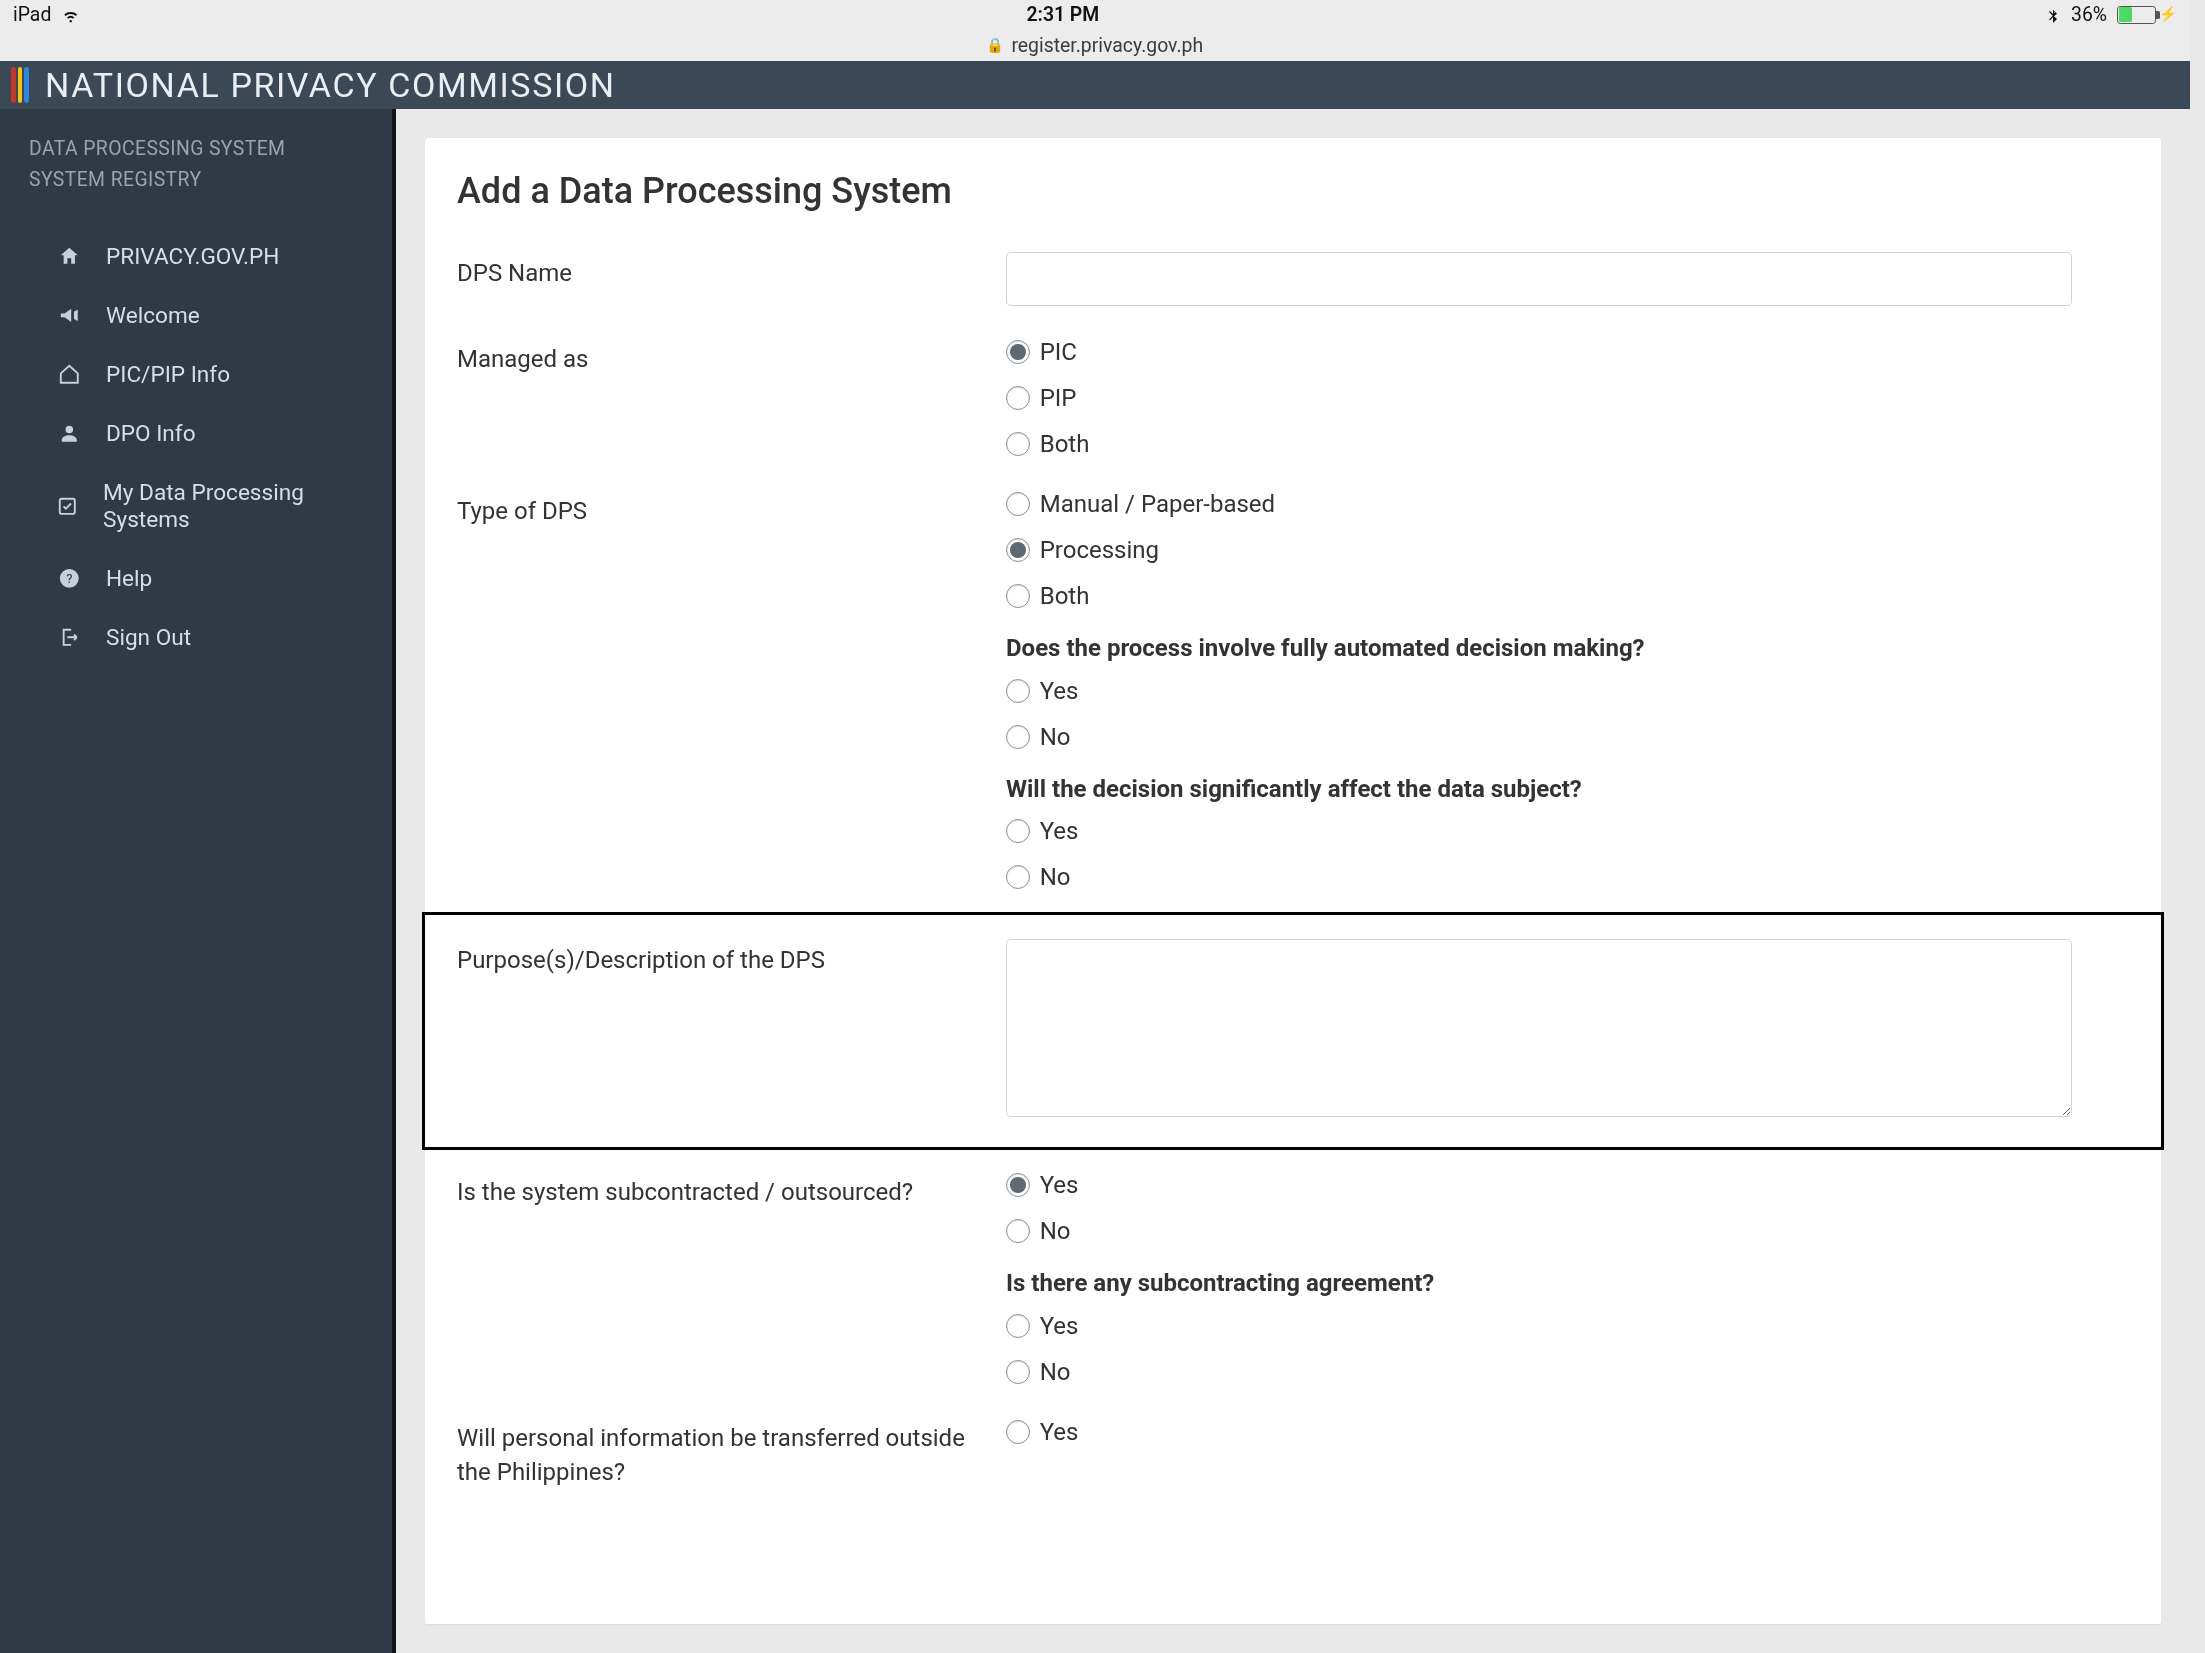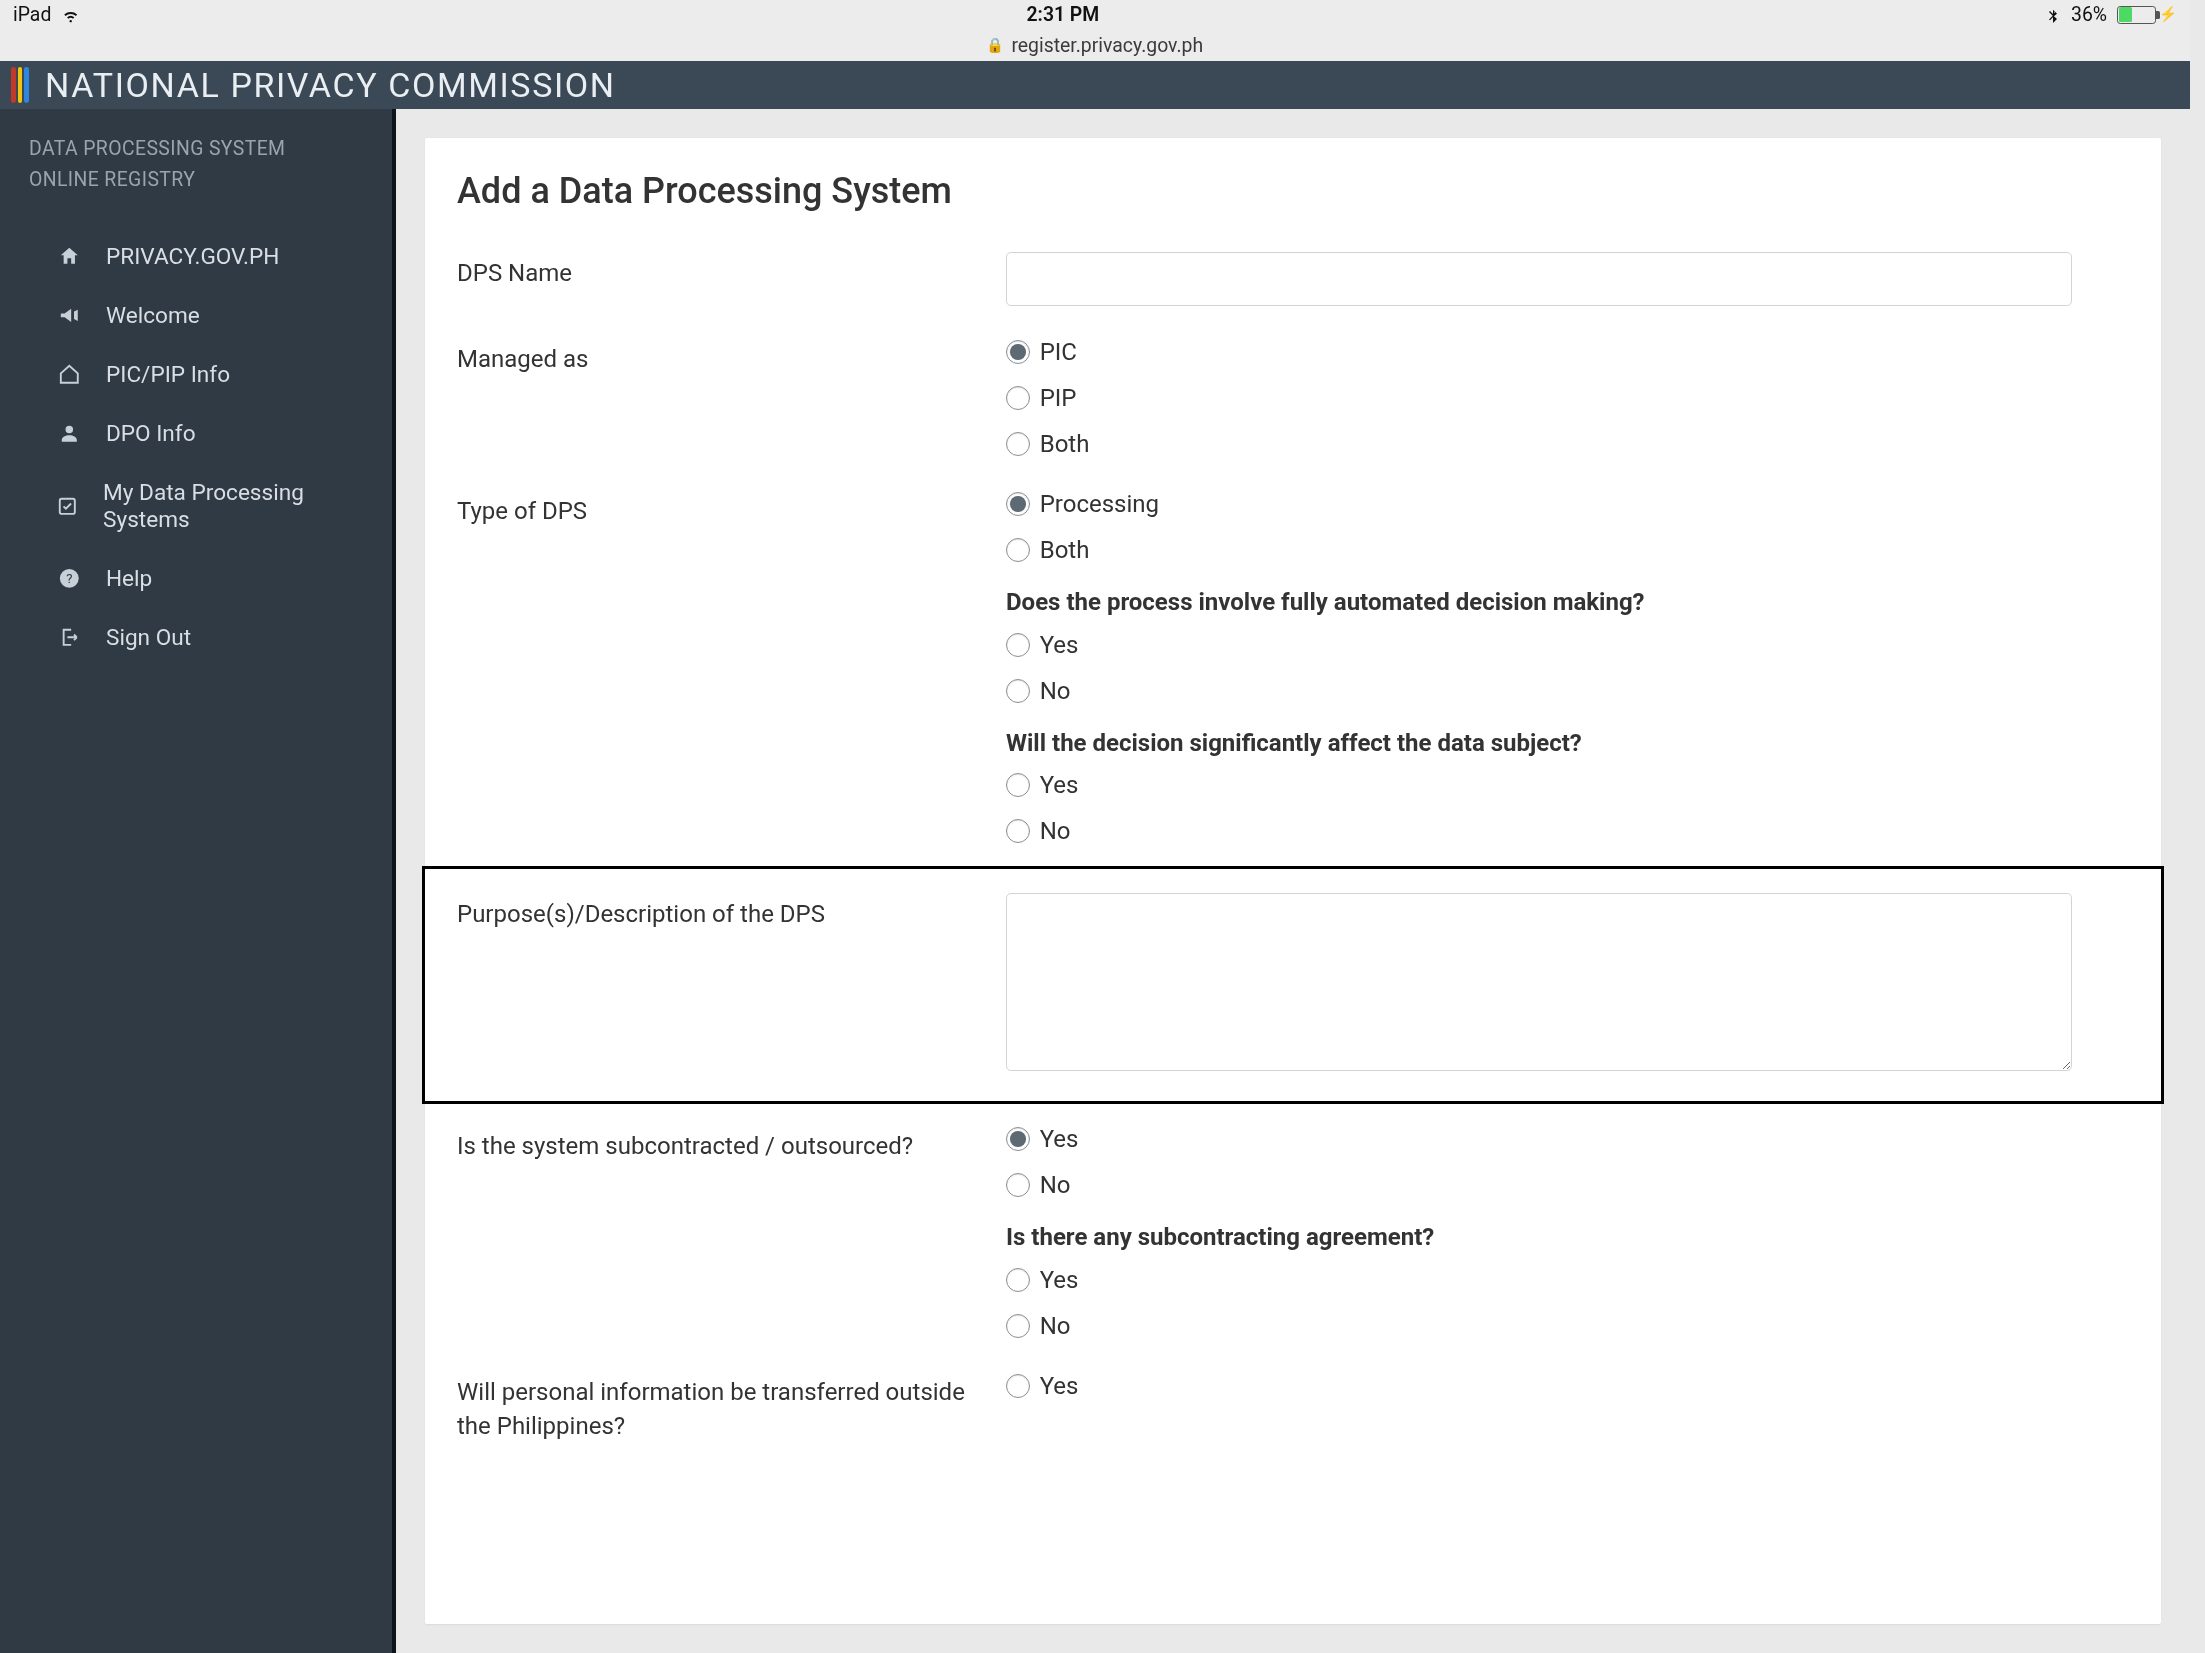"ONLINE REGISTRY" div { text: ONLINE -> SYSTEM }
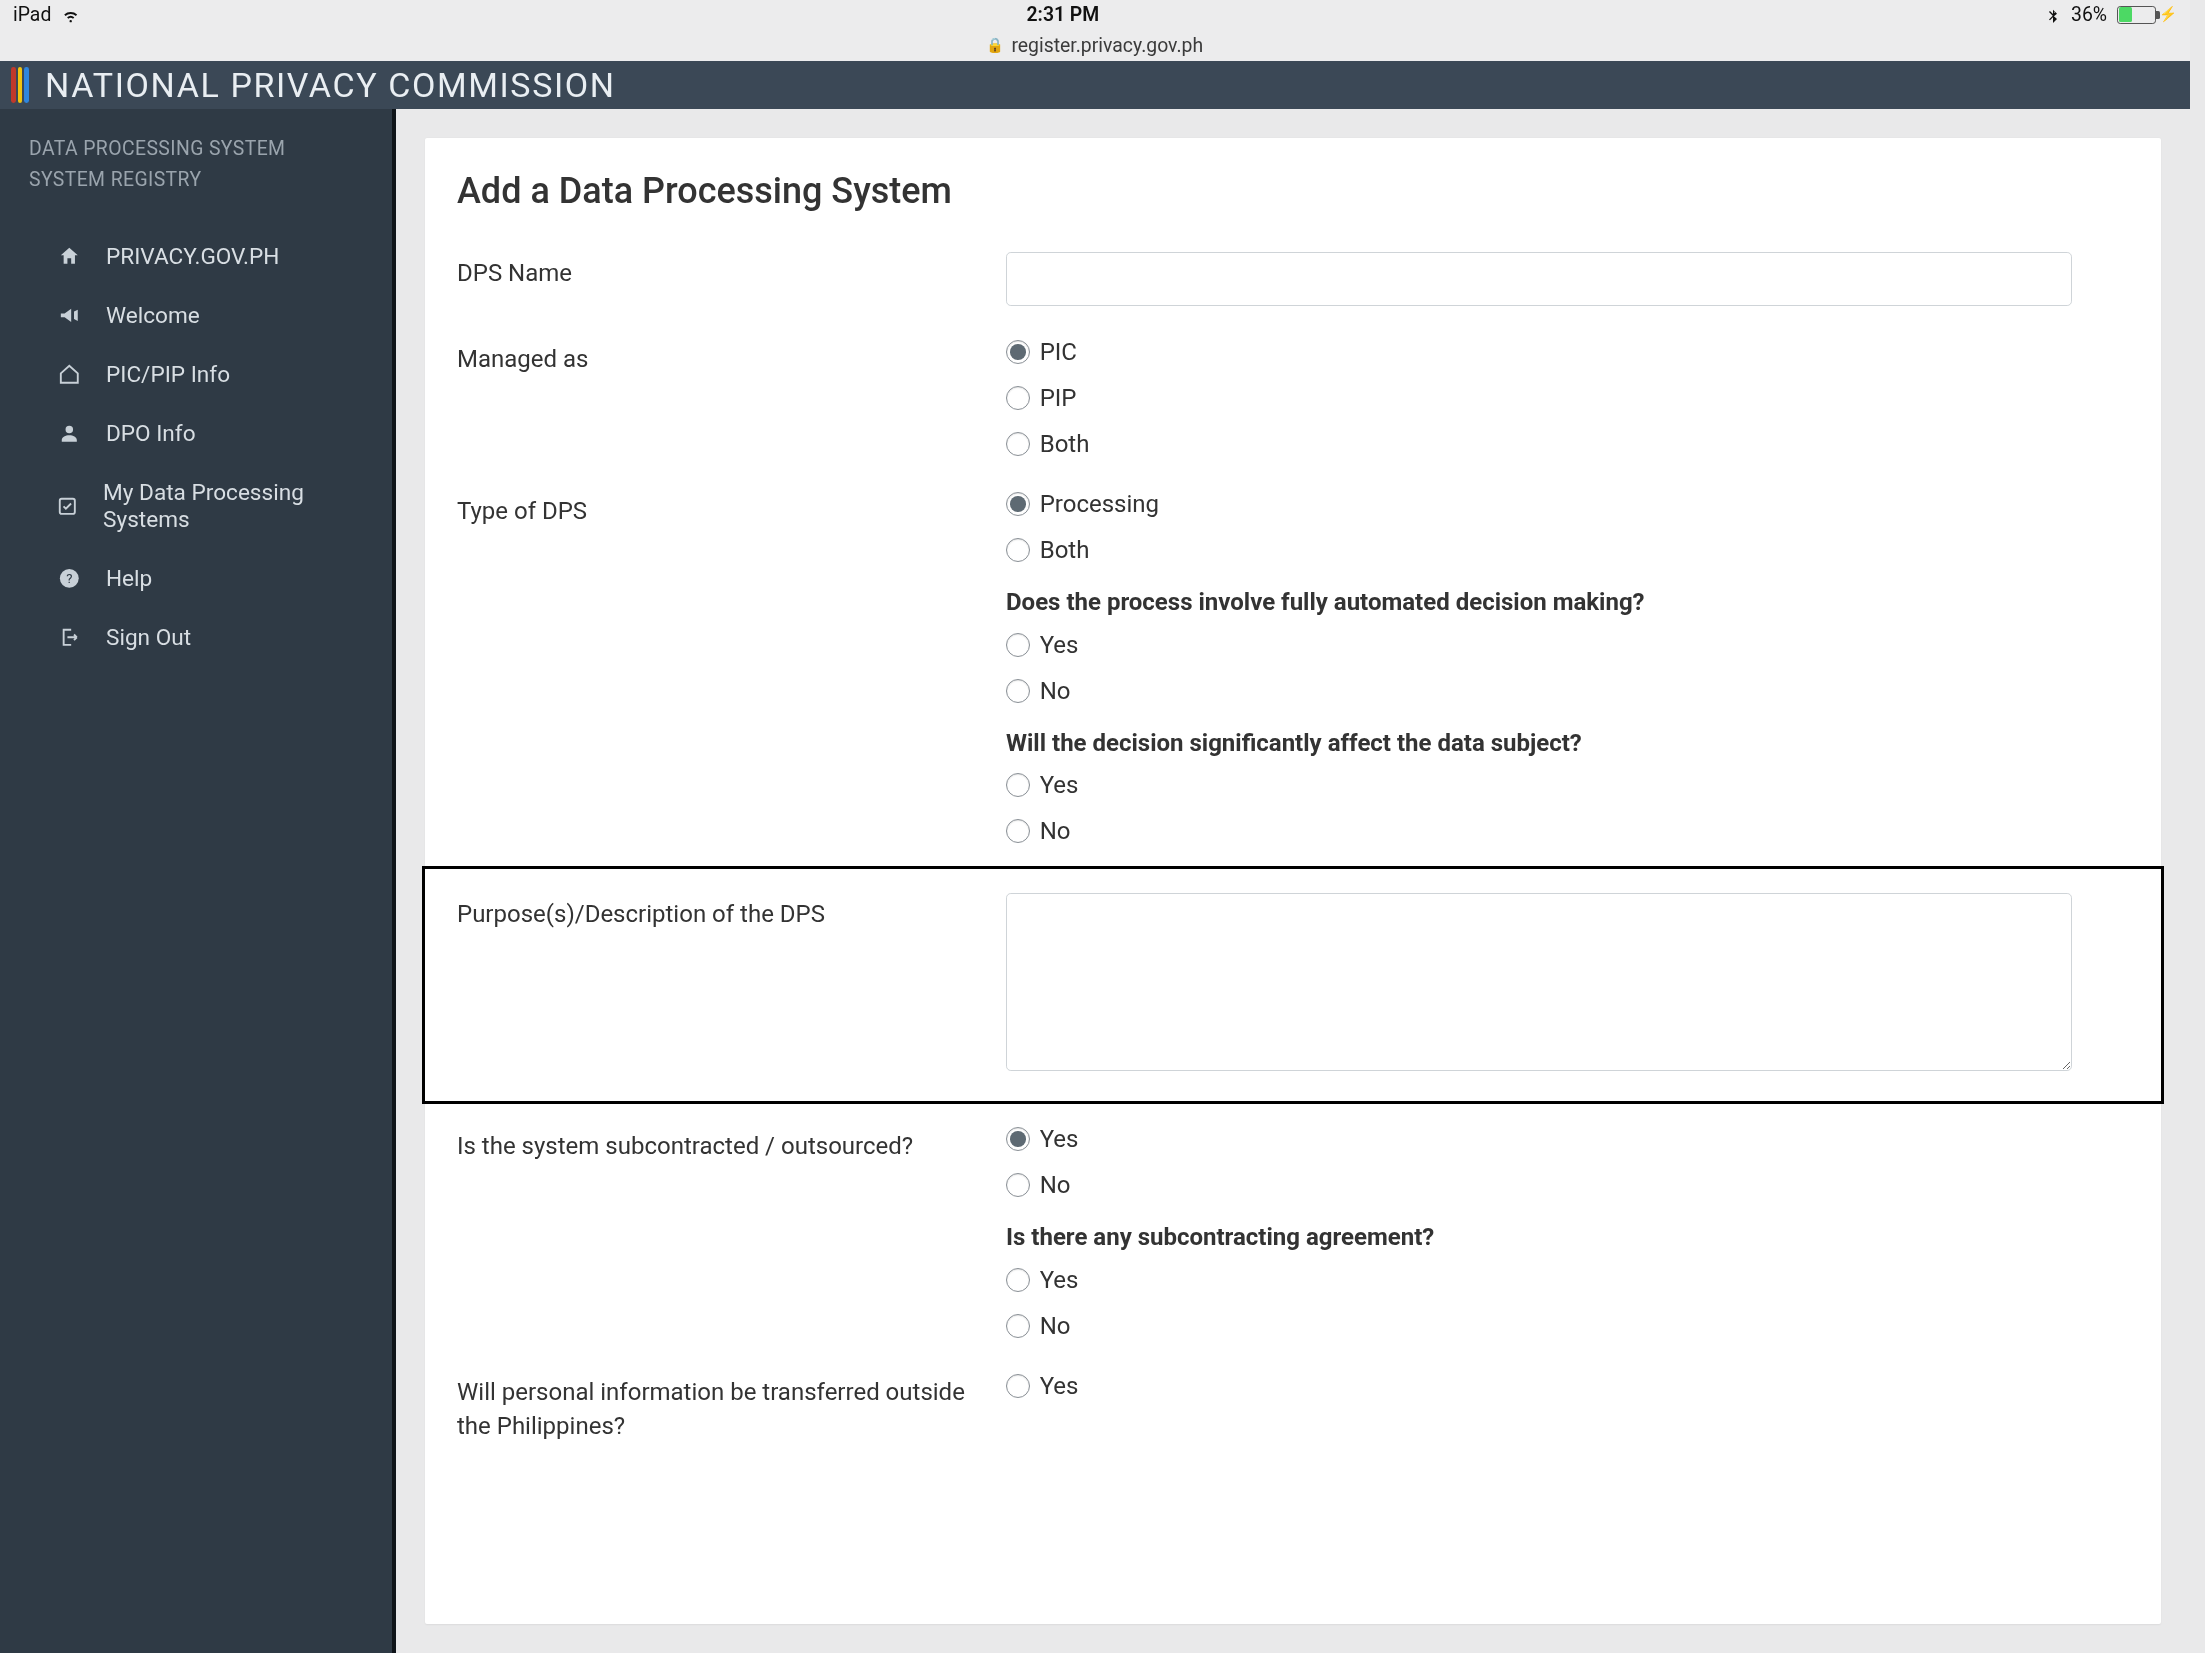"Manual / Paper-based" label.radio-opt { html: none -> <label> <span></span> <span>Manual / Paper-based</span> </label> }
